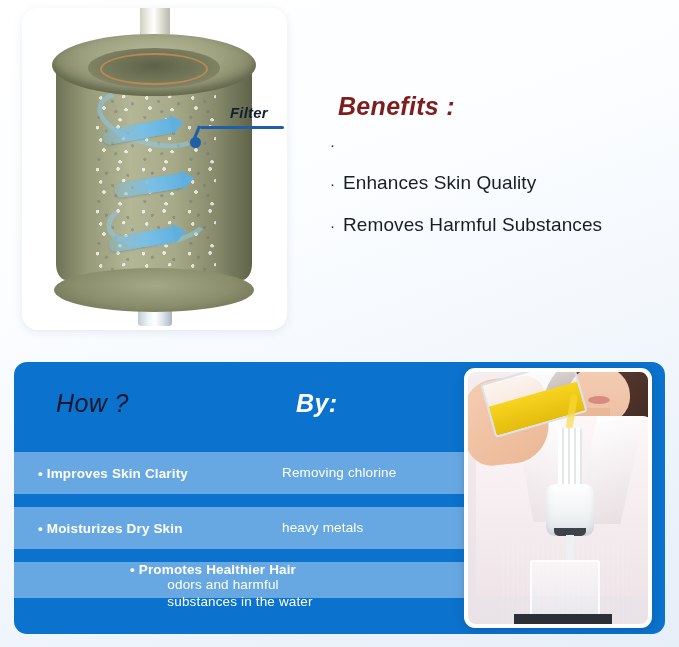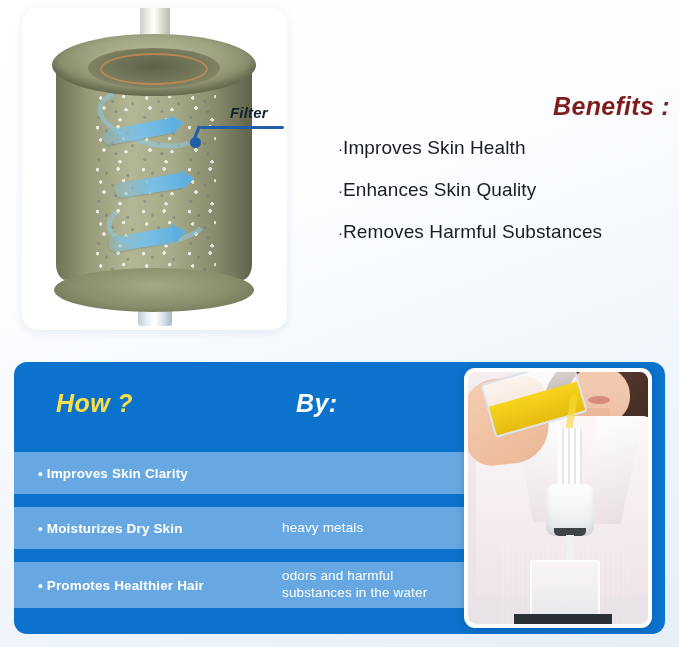"Filter" #top-section { text-align: right -> none }
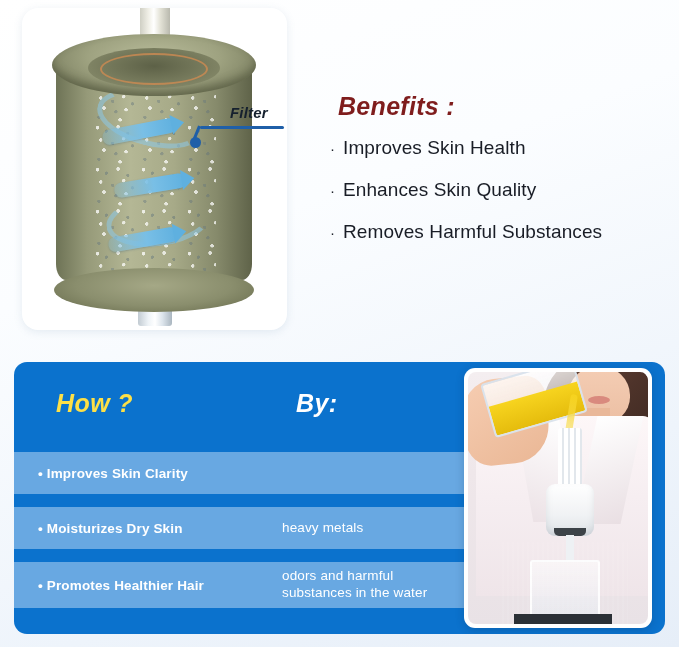"Improves Skin Health" span.benefit-text { html: <span>Improves Skin Health</span> -> none }
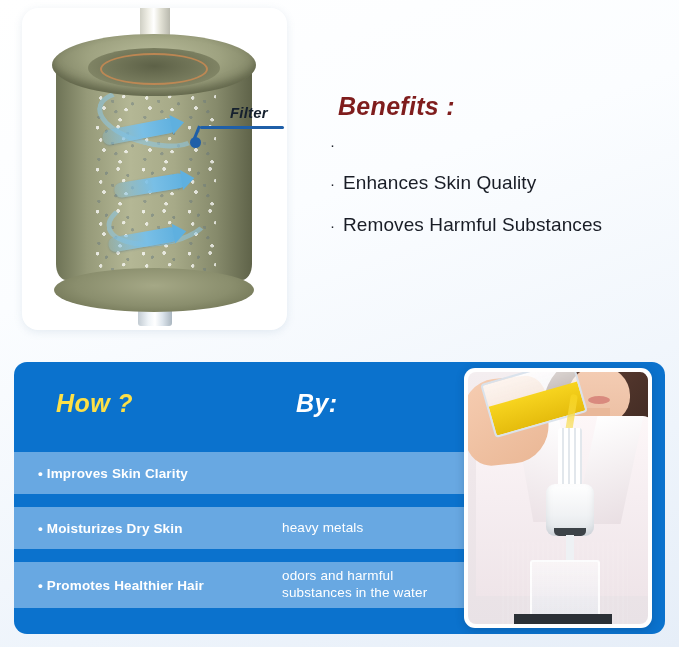"How ?" #how-heading { color: #fde047 -> #0f172a; font-weight: 700 -> 400 }
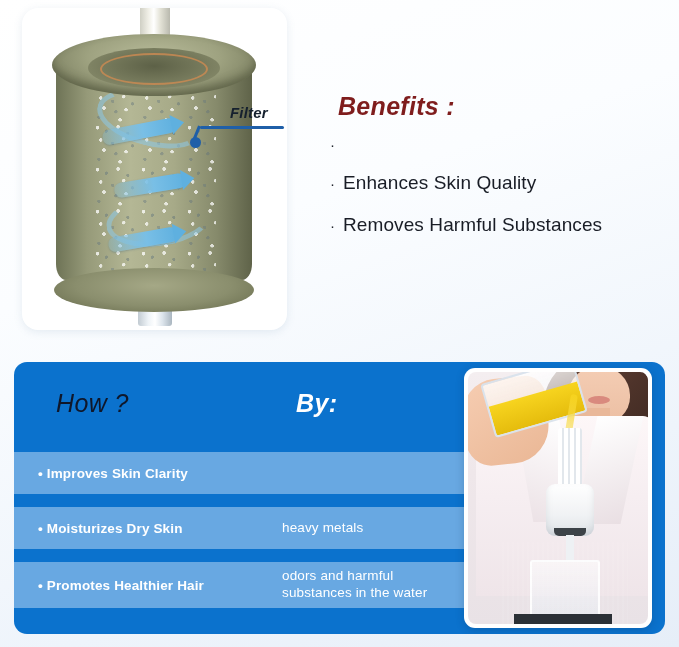"Removing chlorine" div.cell-by { html: none -> <div>Removing chlorine</div> }
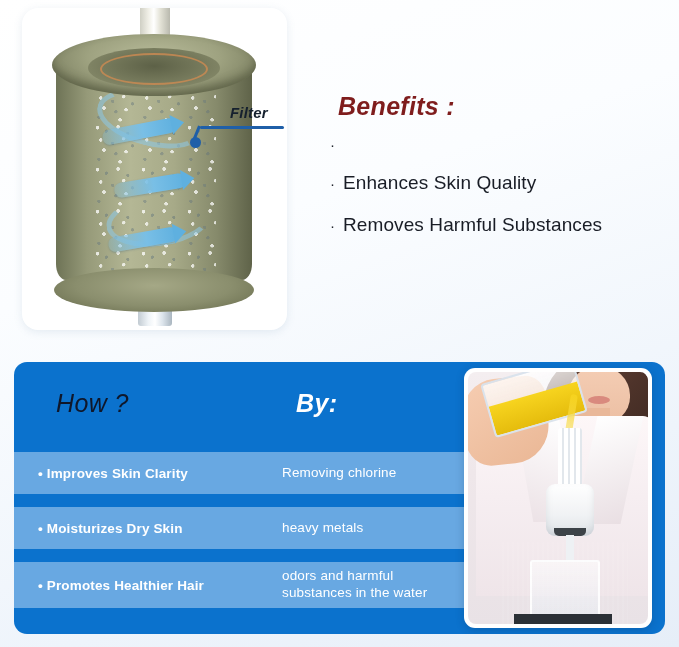"• Promotes Healthier Hair" #row-2 { flex-direction: none -> column; height: 46px -> 36px }
